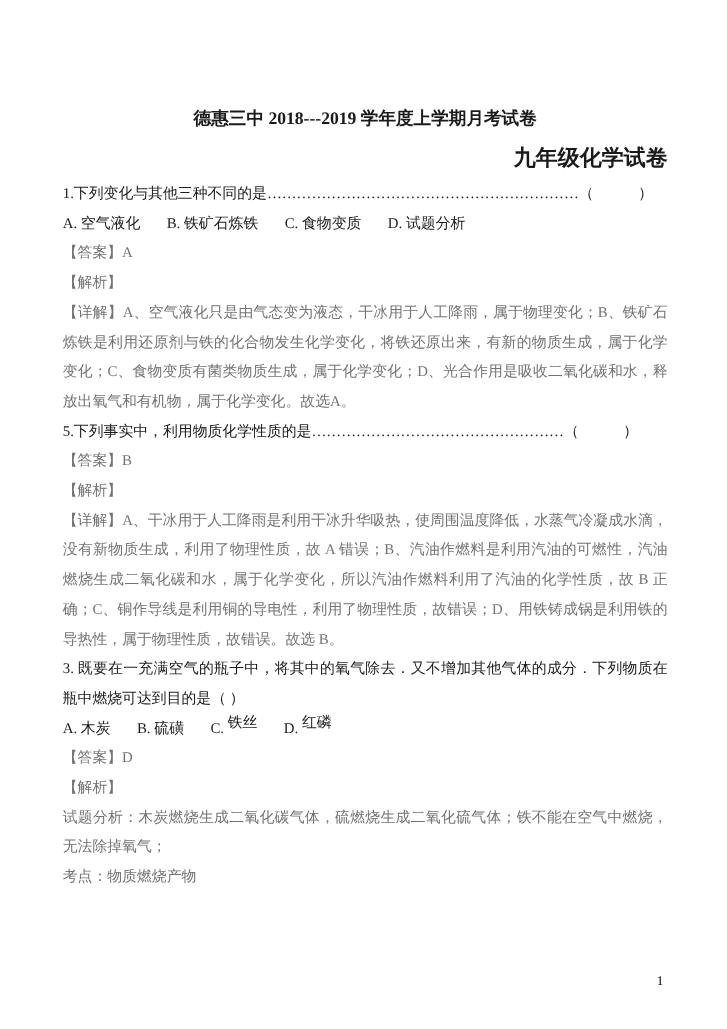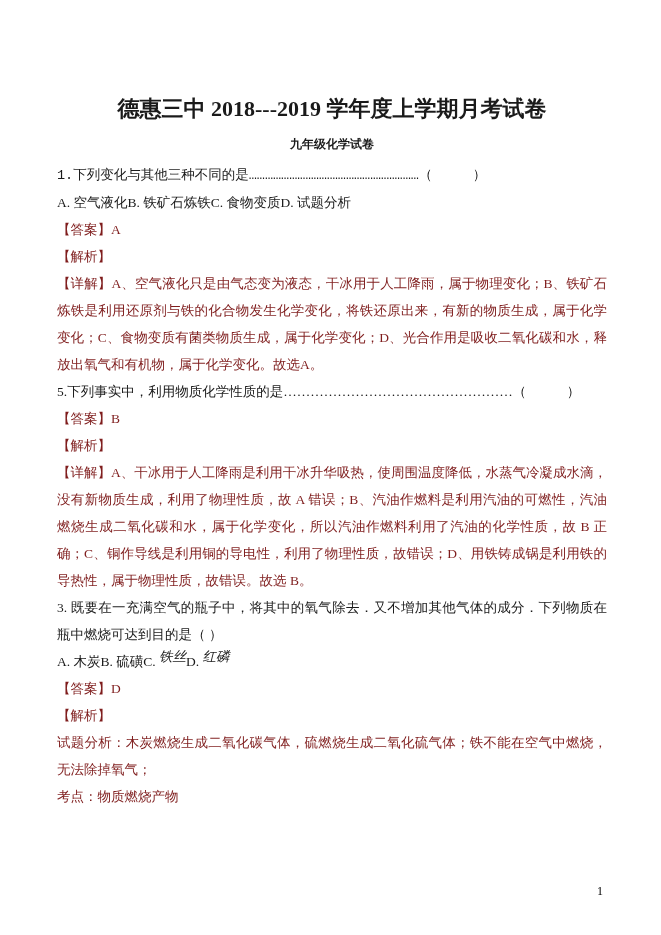"德惠三中 2018---2019 学年度上学期月考试卷" .exam-title { font-size: 22px -> 16px }
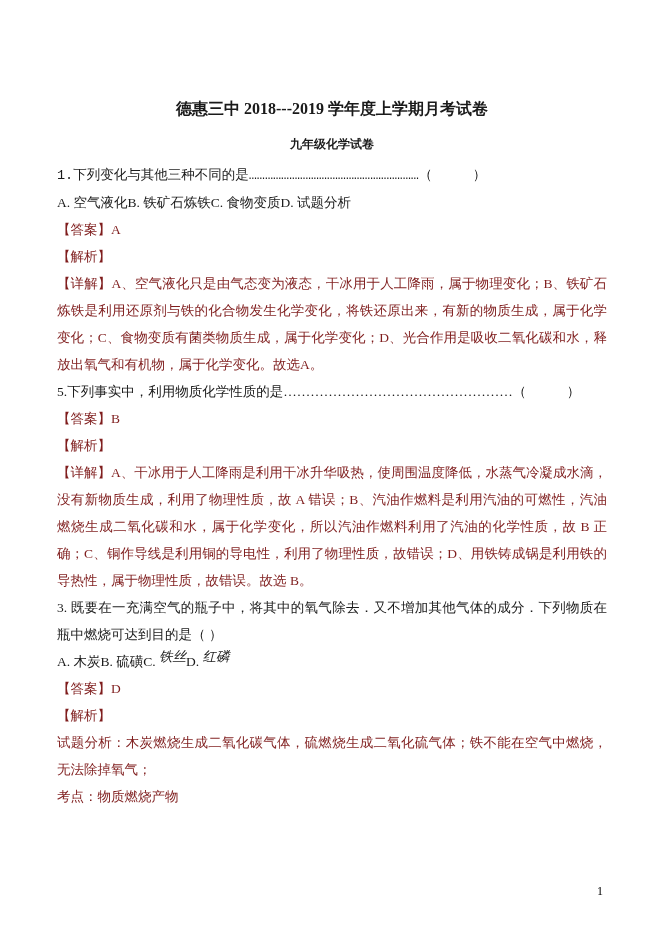"九年级化学试卷" .exam-subtitle { font-size: 12px -> 20px; text-align: center -> right }
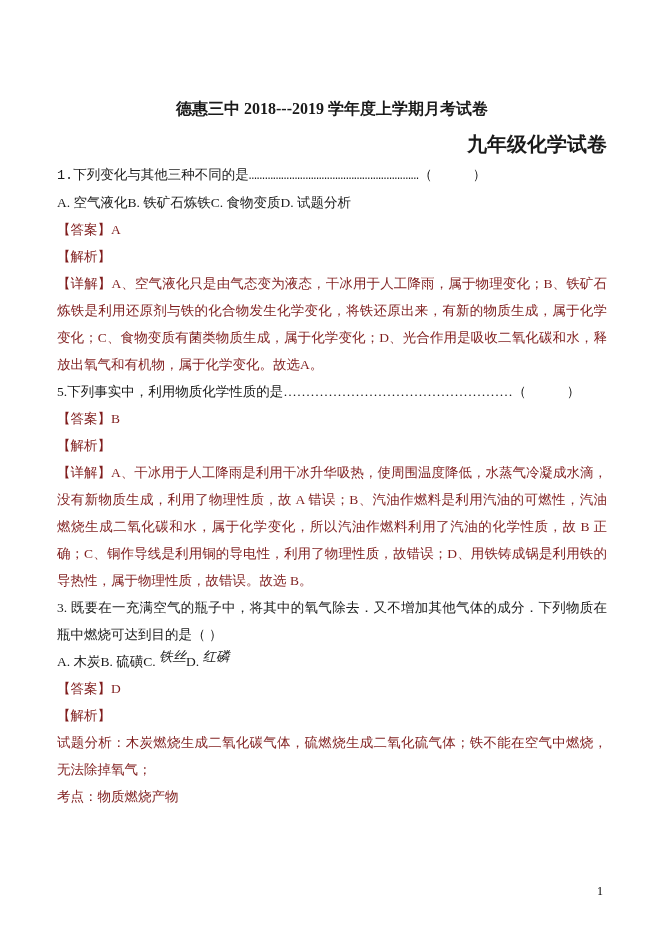"1.下列变化与其他三种不同的是………………………………………………………（ ）" .first-question { font-family: Liberation Mono, monospace -> none }
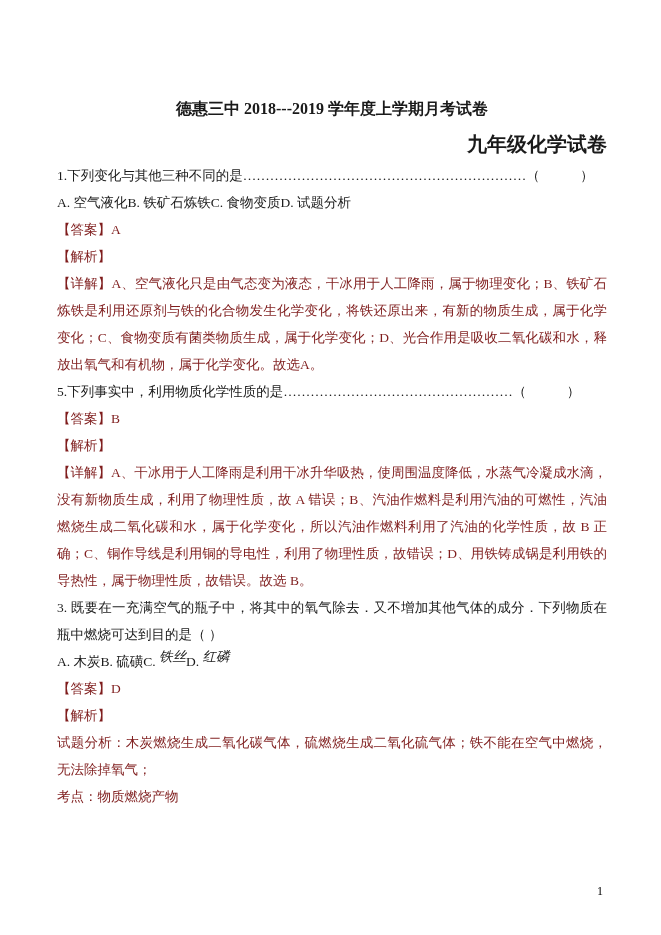"A. 空气液化" .options-row { column-gap: none -> 24px }
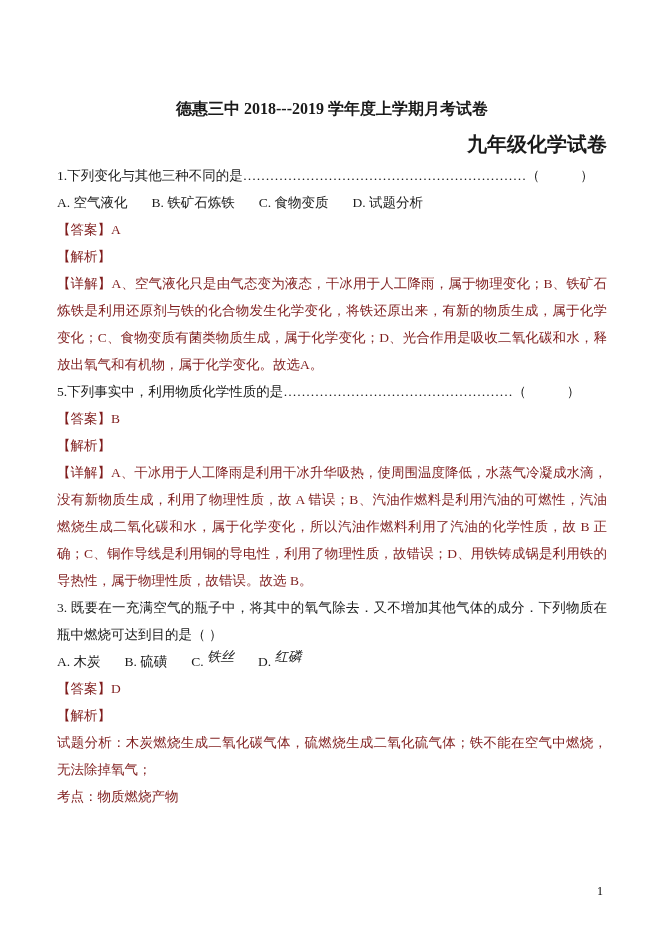"【答案】A" .red { color: #7f1d1d -> #737373 }
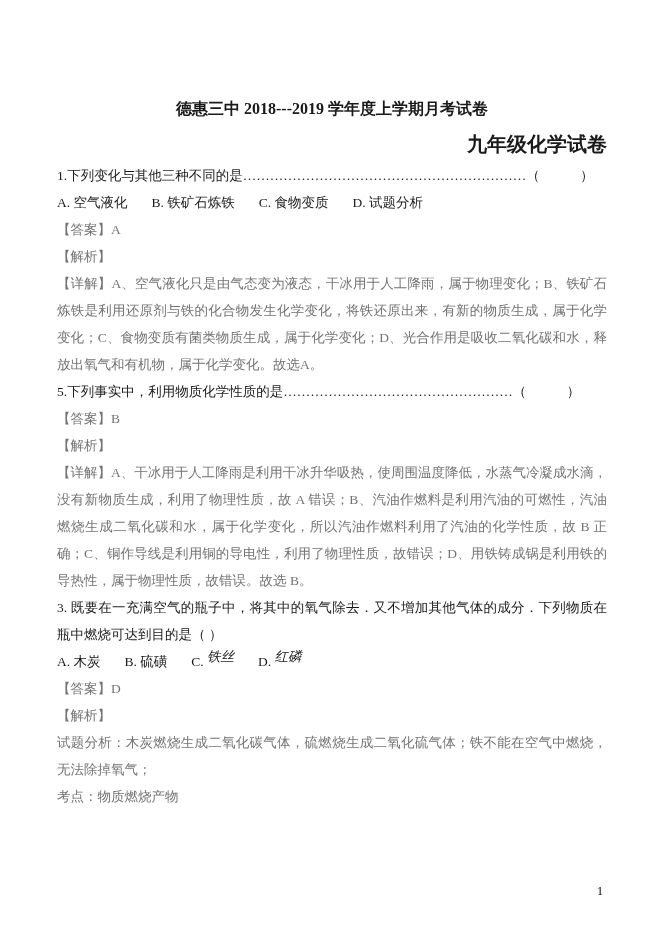"铁丝" .raised { font-style: italic -> none }
